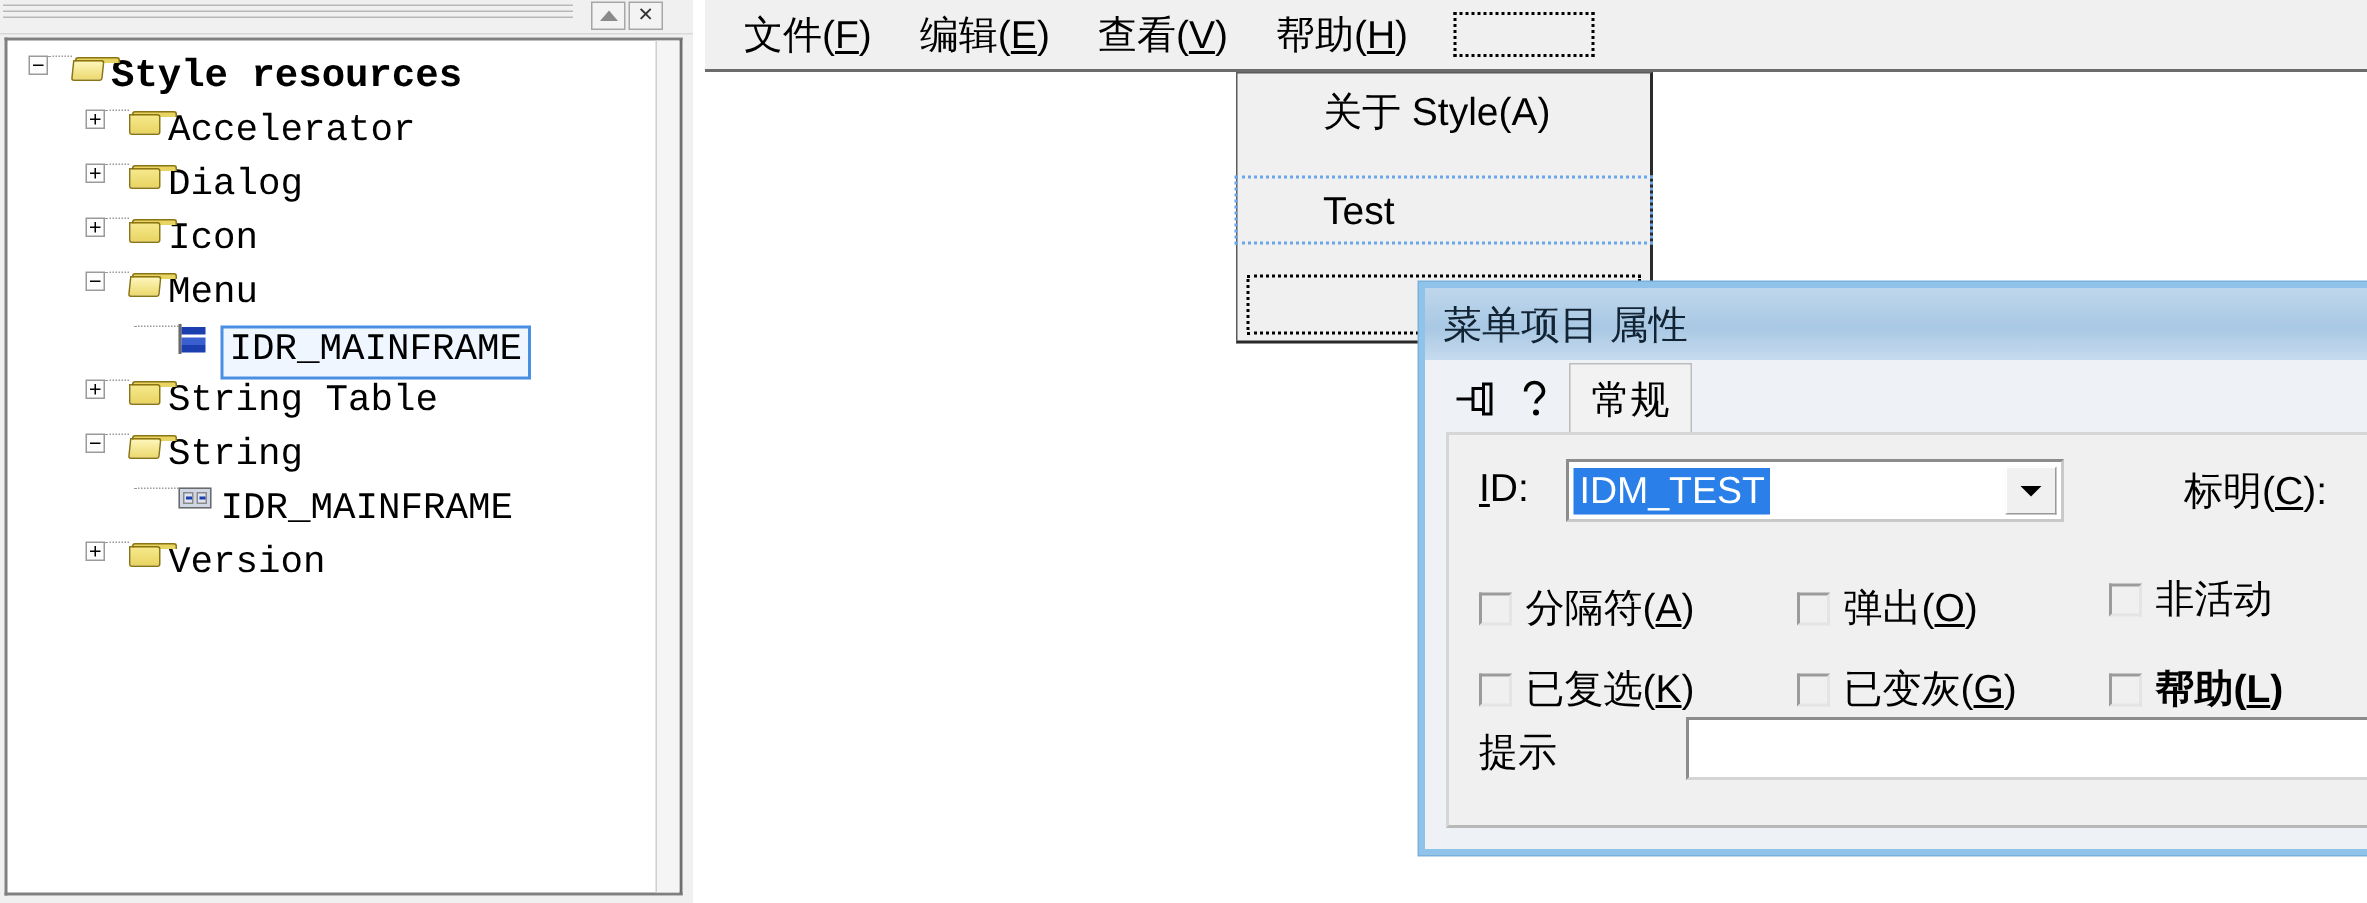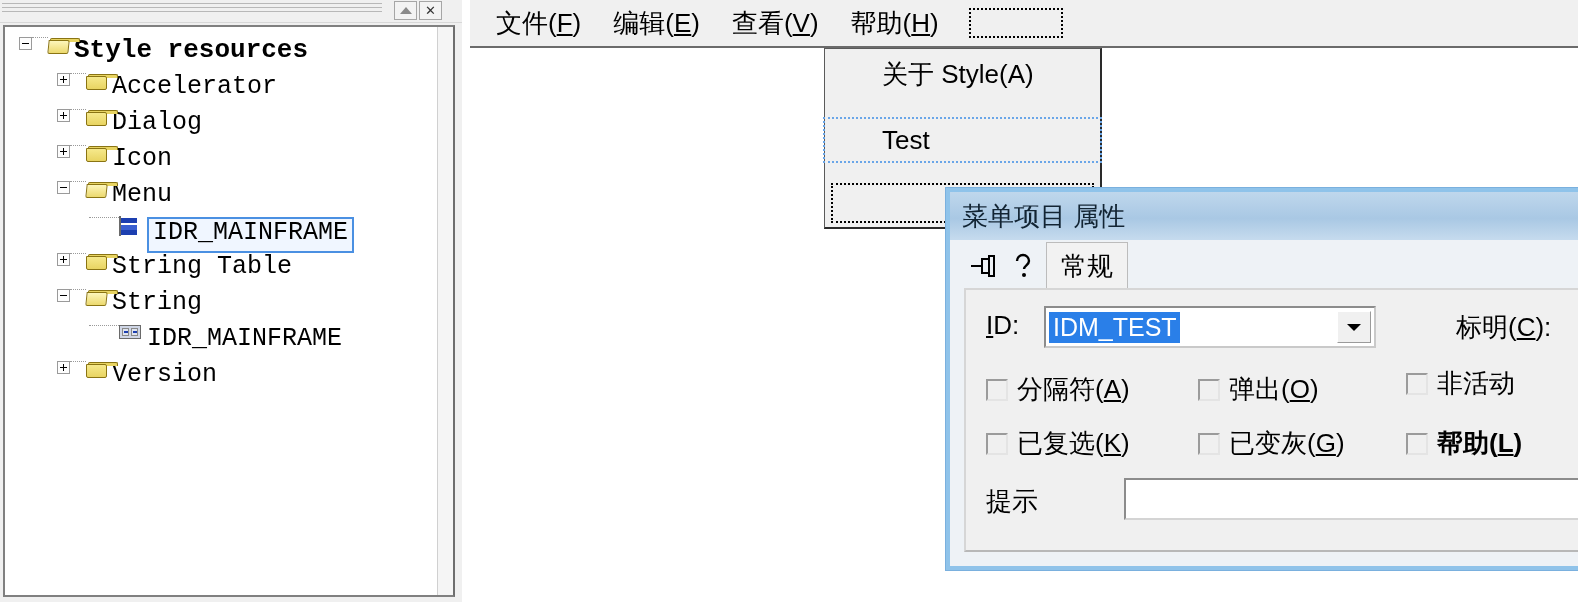"分隔符(A)" .cb { margin-top: none -> 16px }
